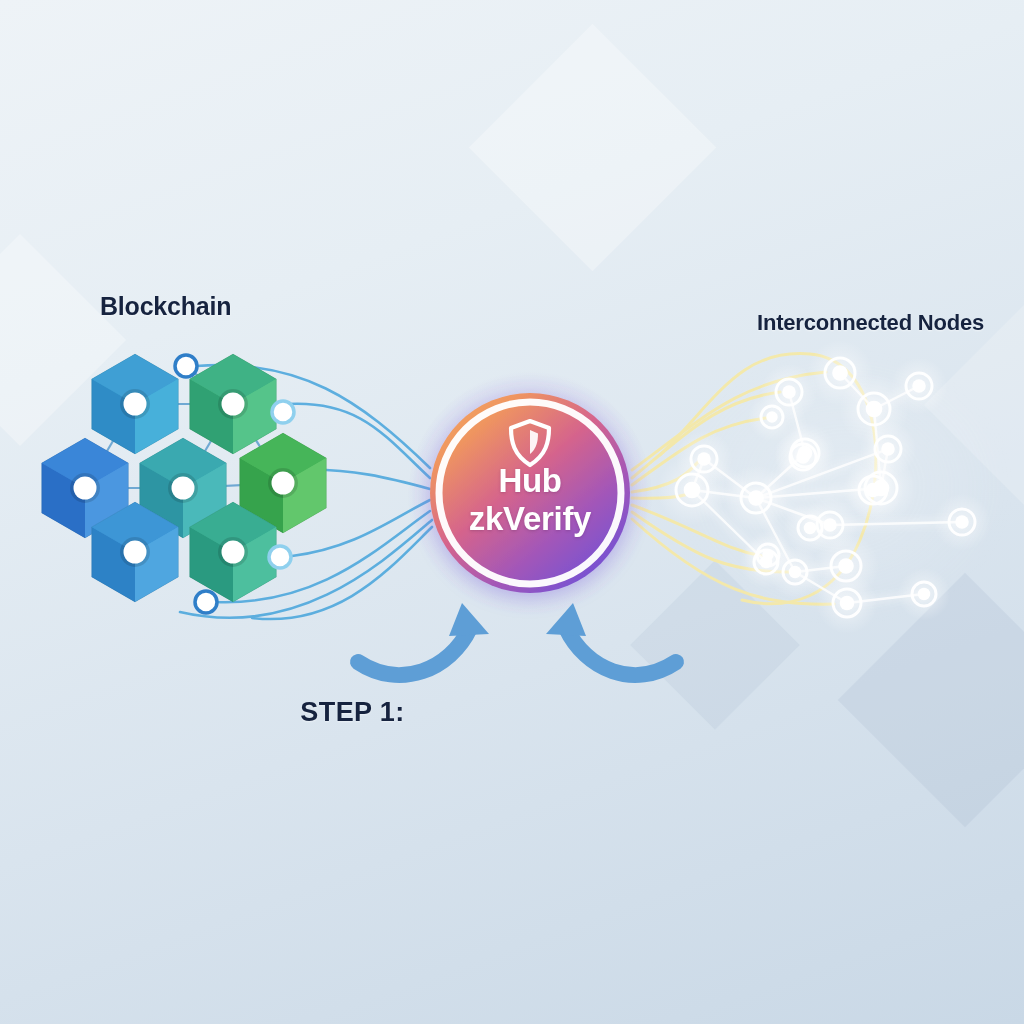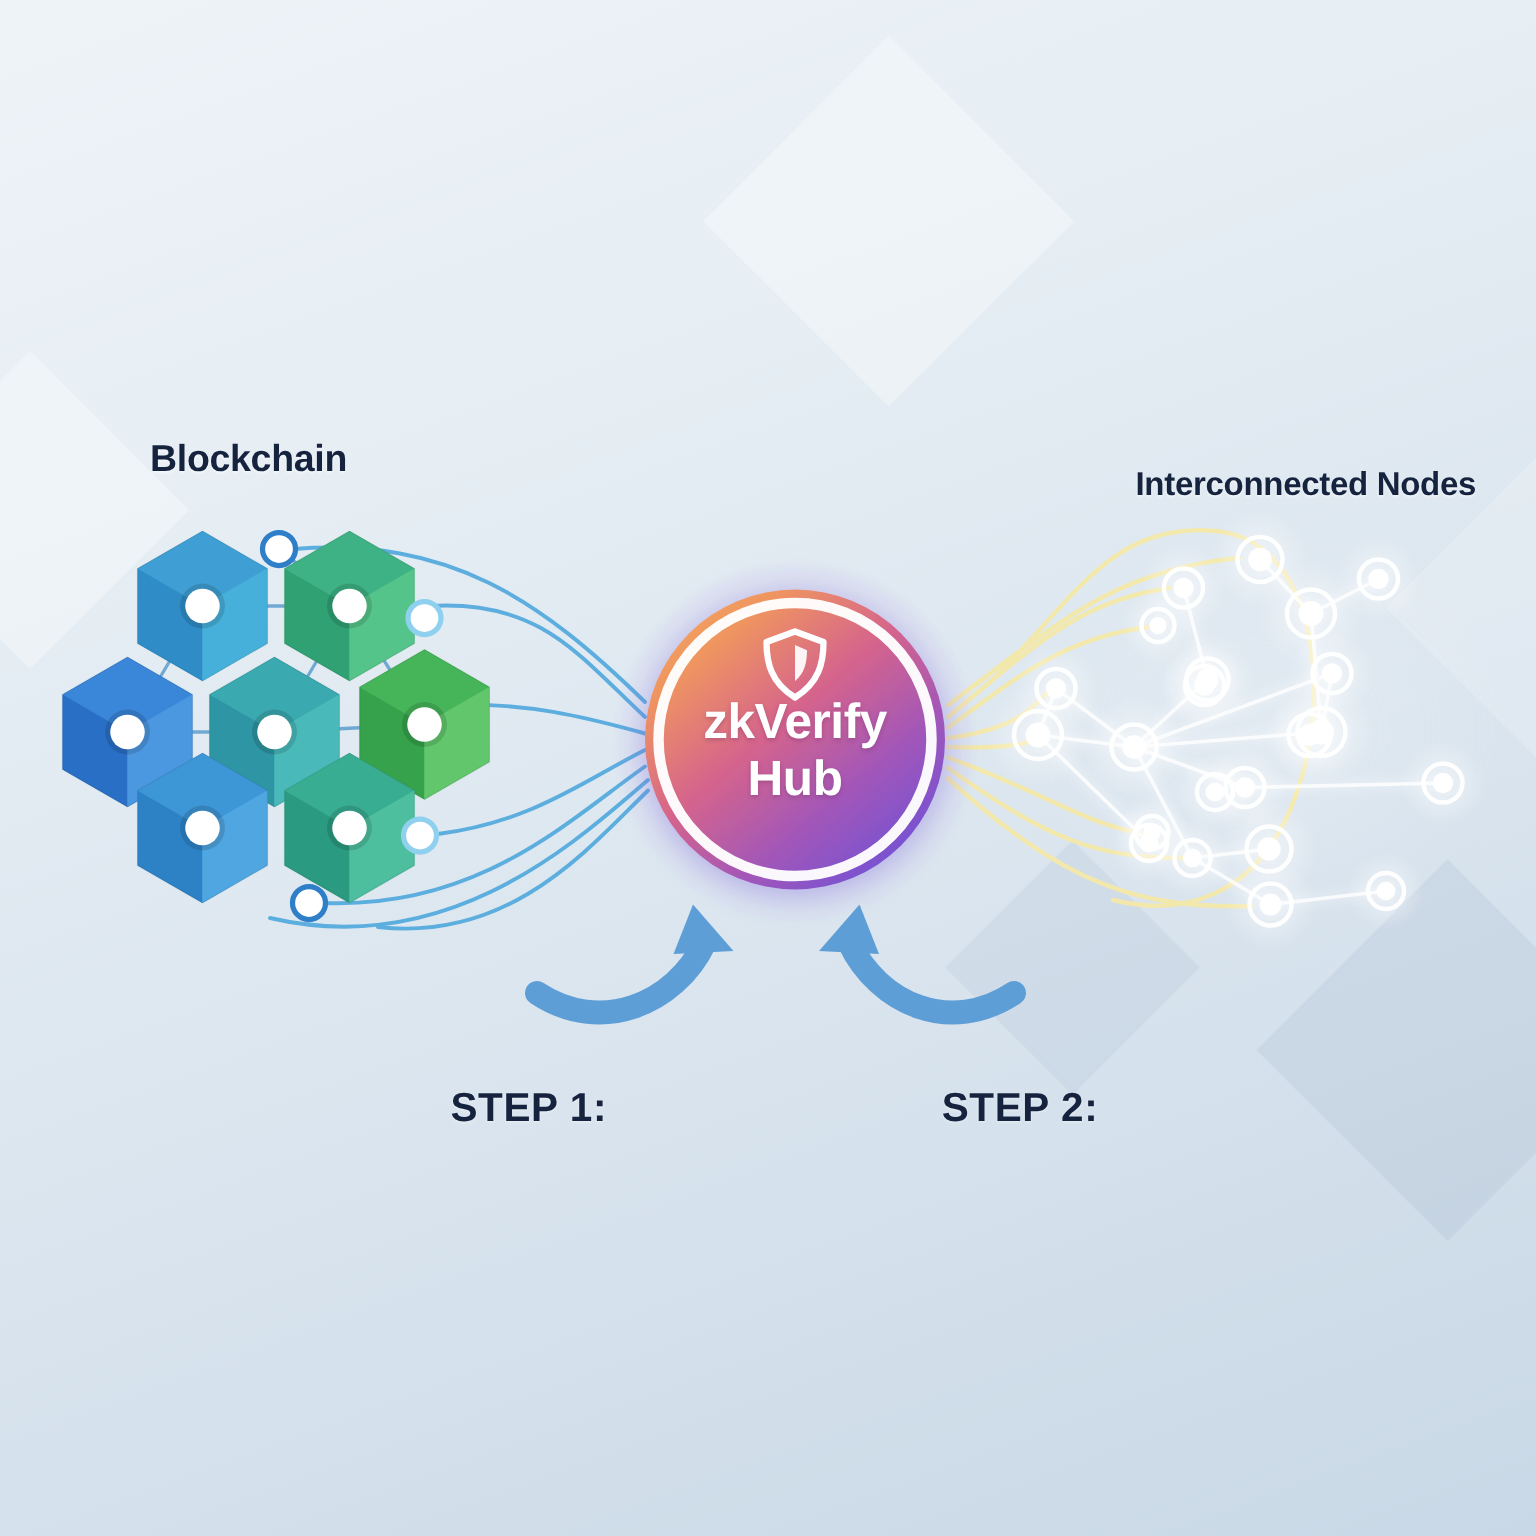"zkVerify" div { order: before "Hub" -> after "Hub" }
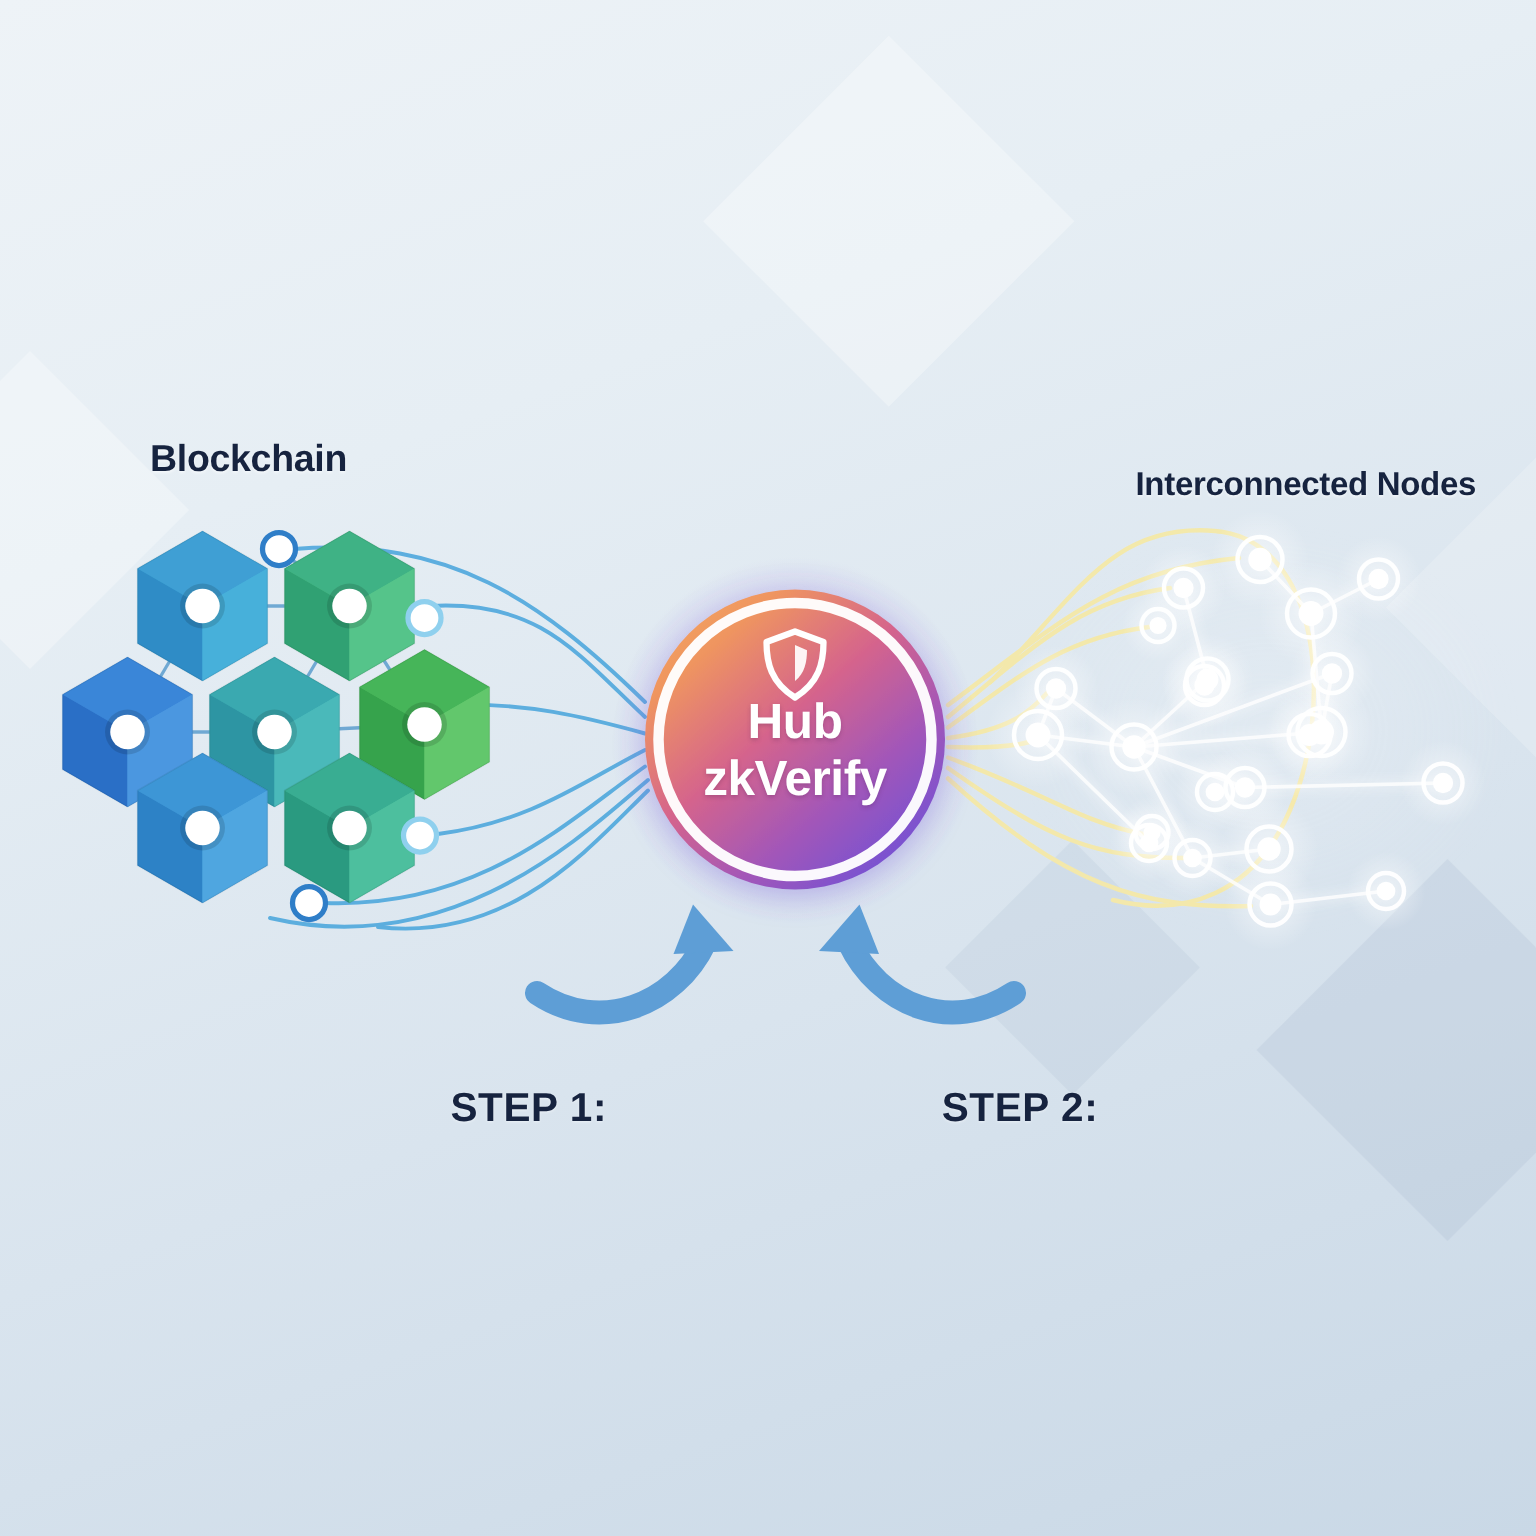"STEP 1:" .step-label { margin-top: 26px -> none }
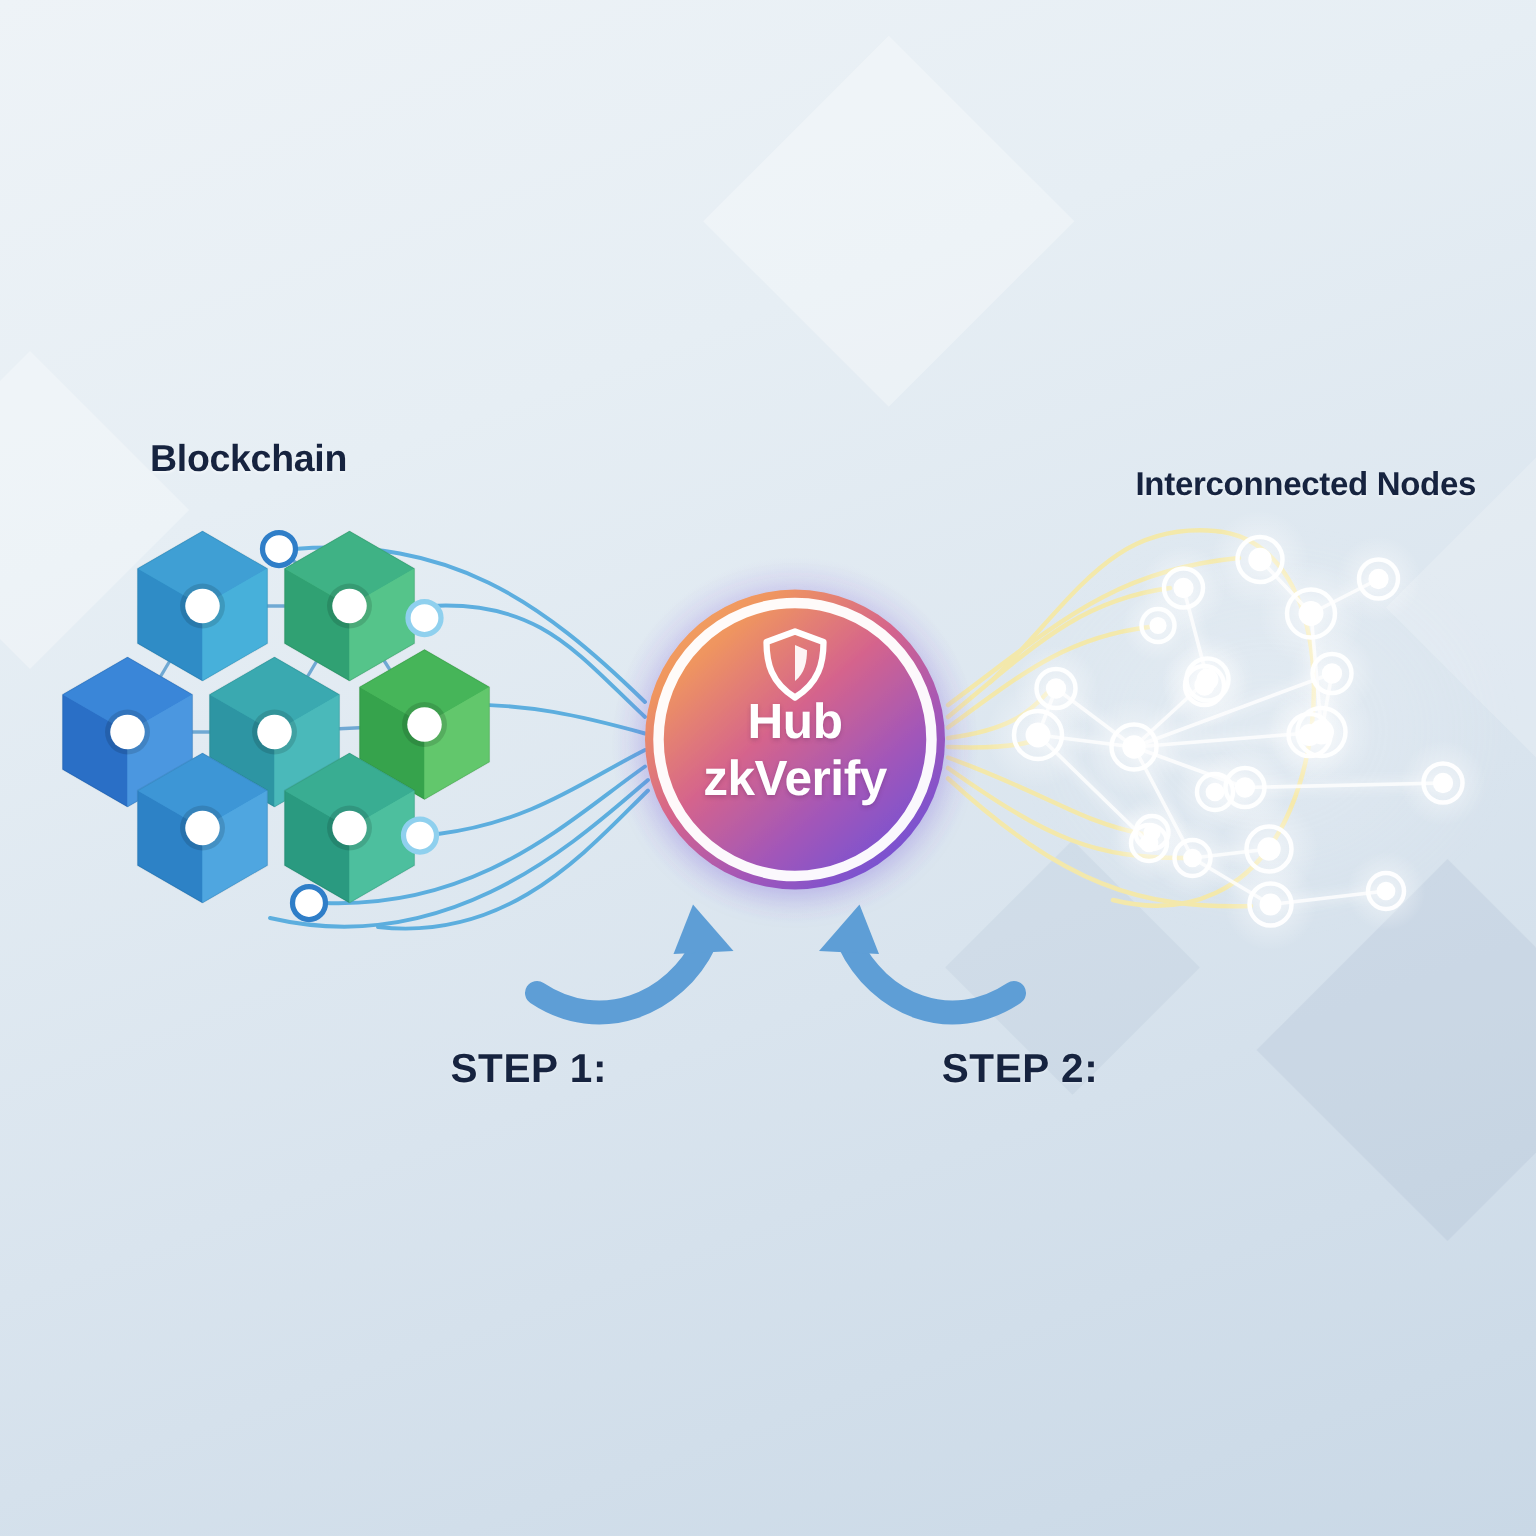"STEP 2:" div { html: <div>STEP 2:</div> -> none }
